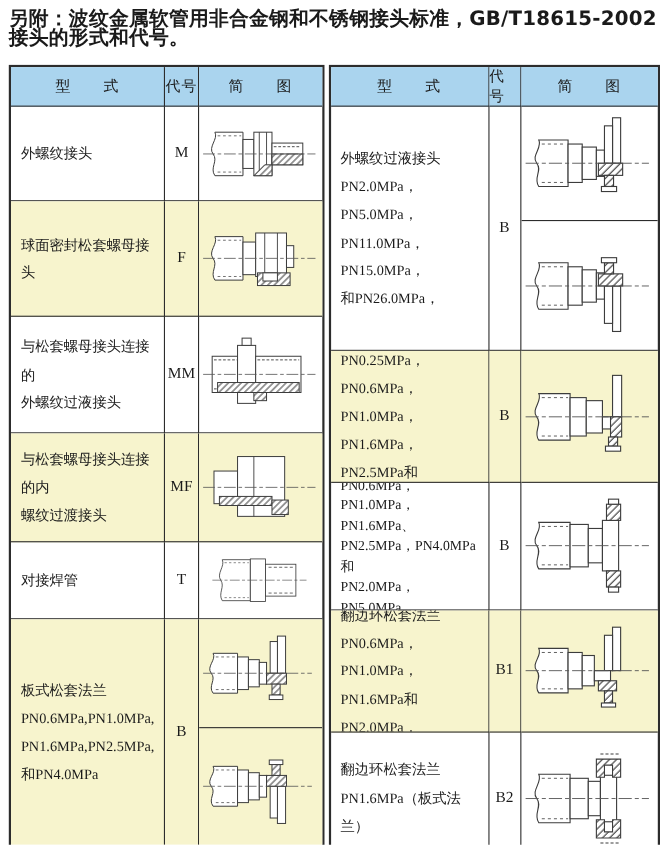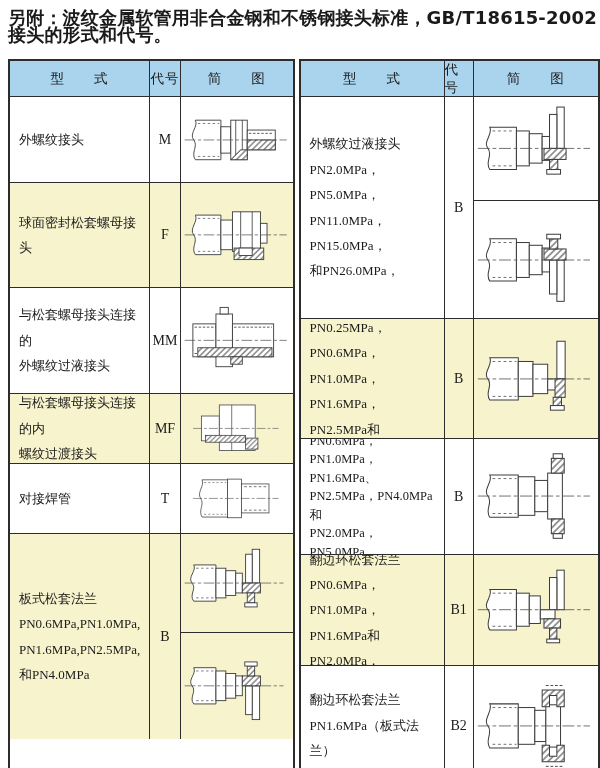"与松套螺母接头连接的内" div.row { height: 70px -> 99px }
